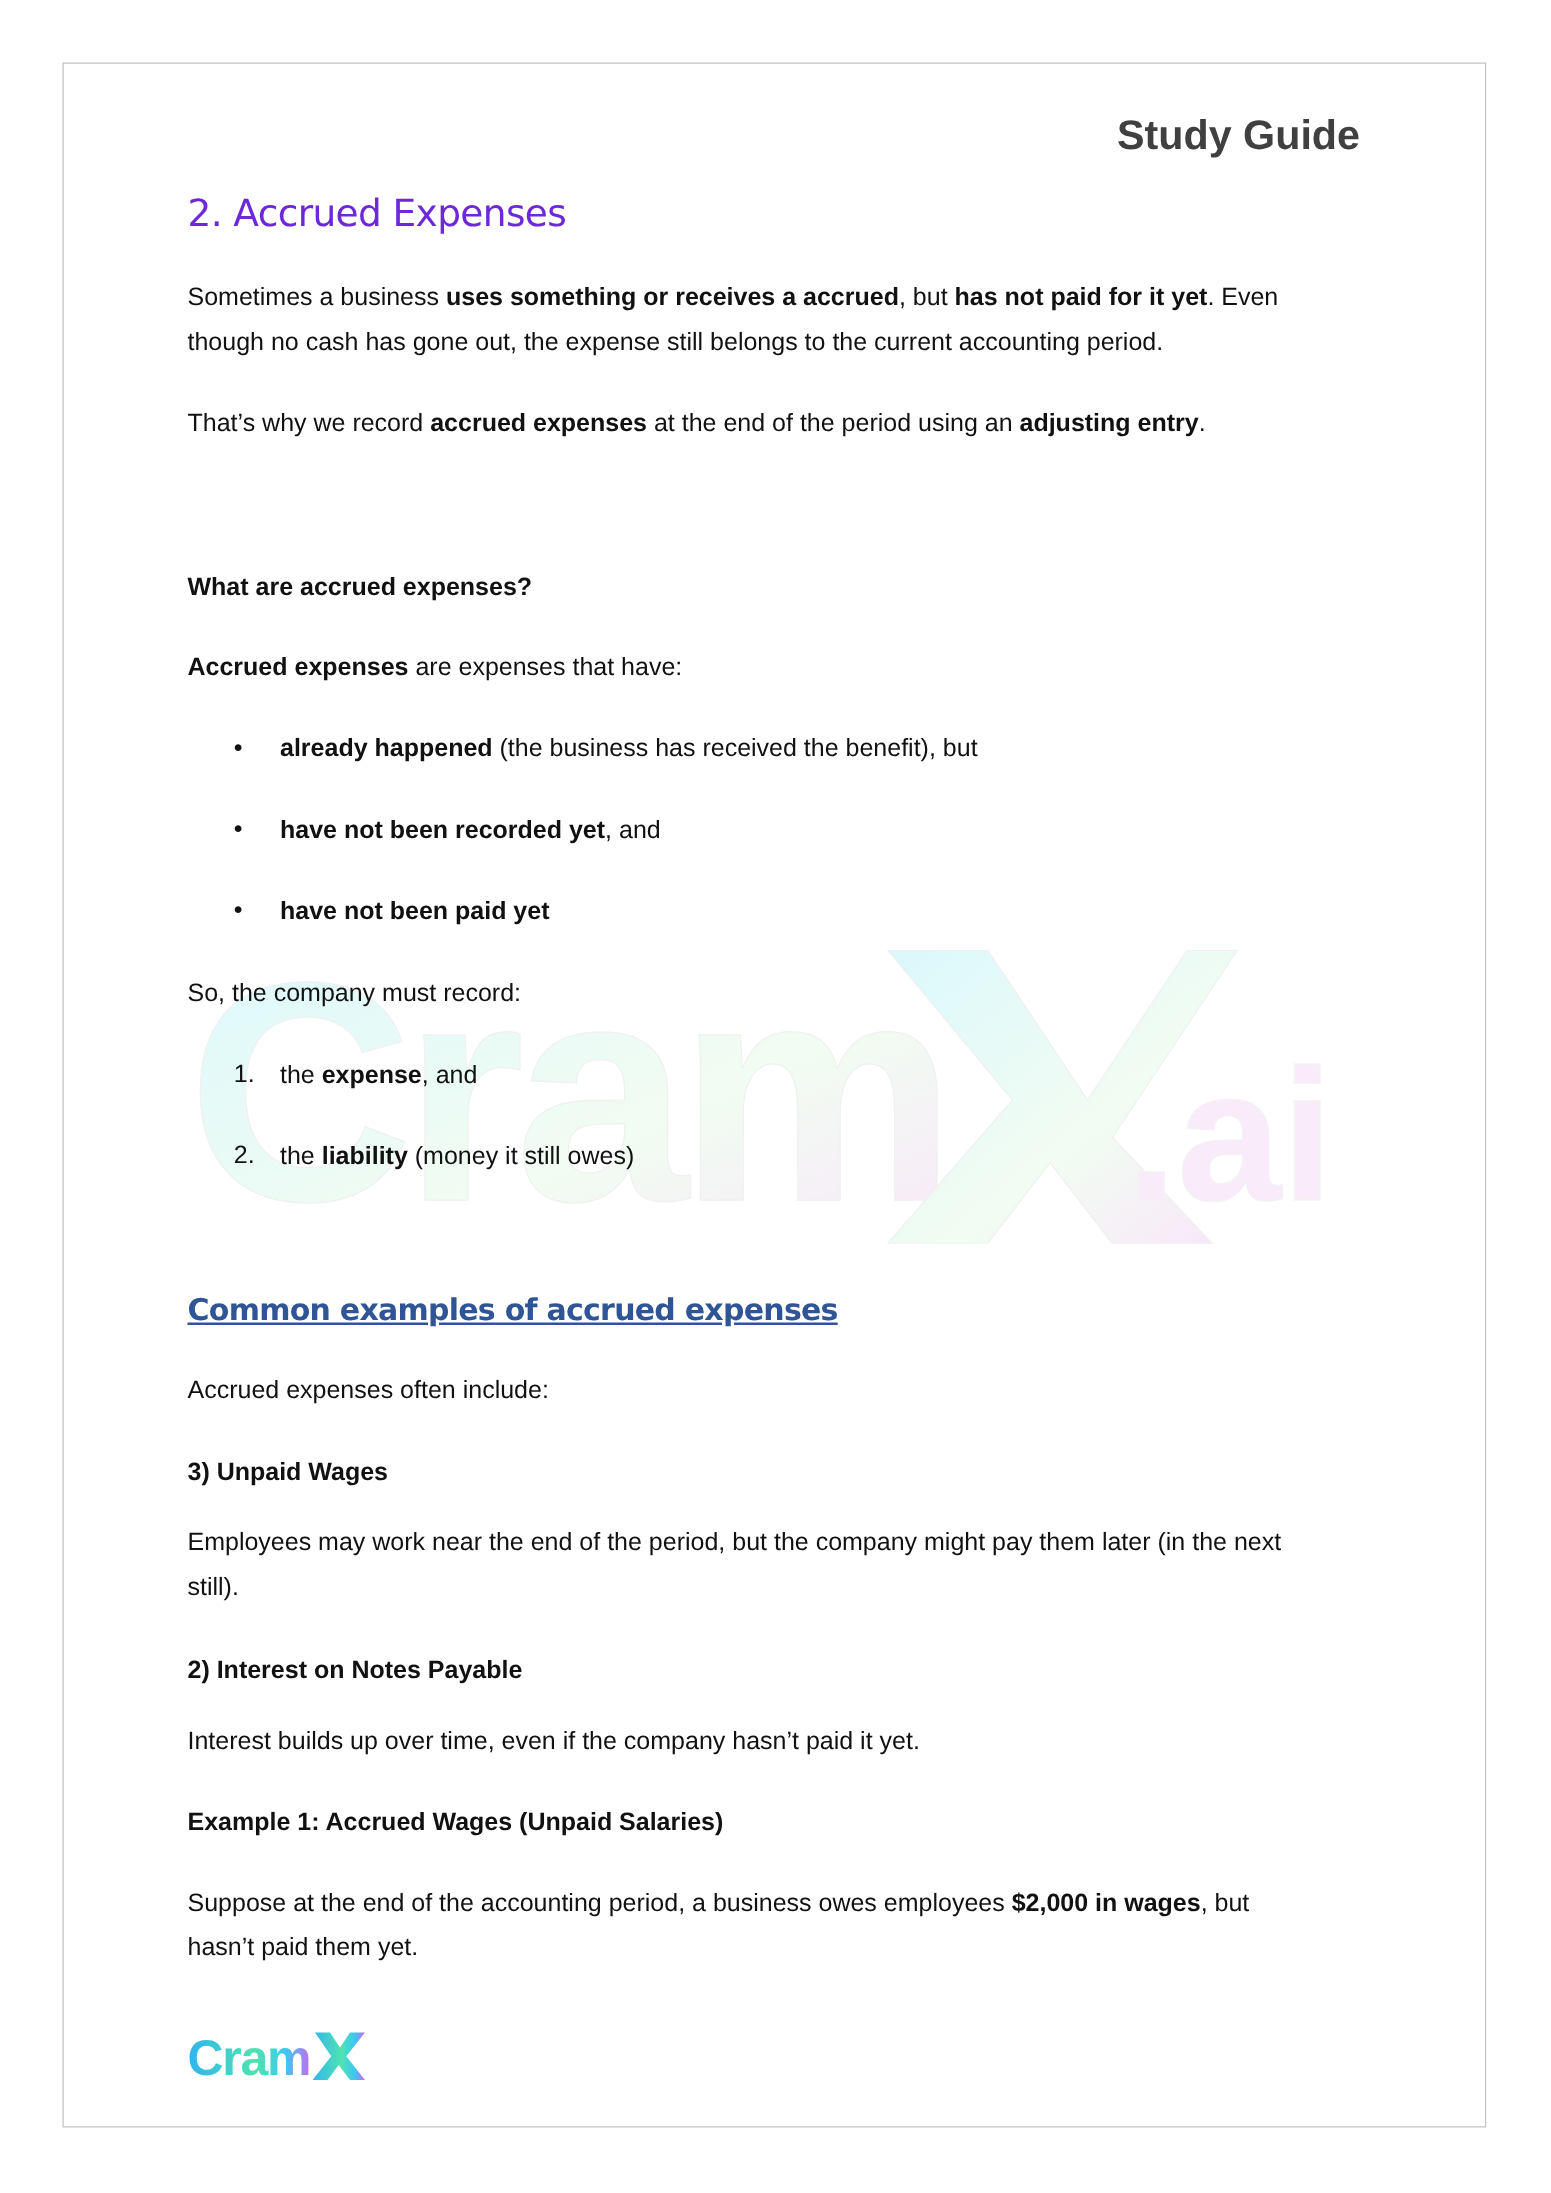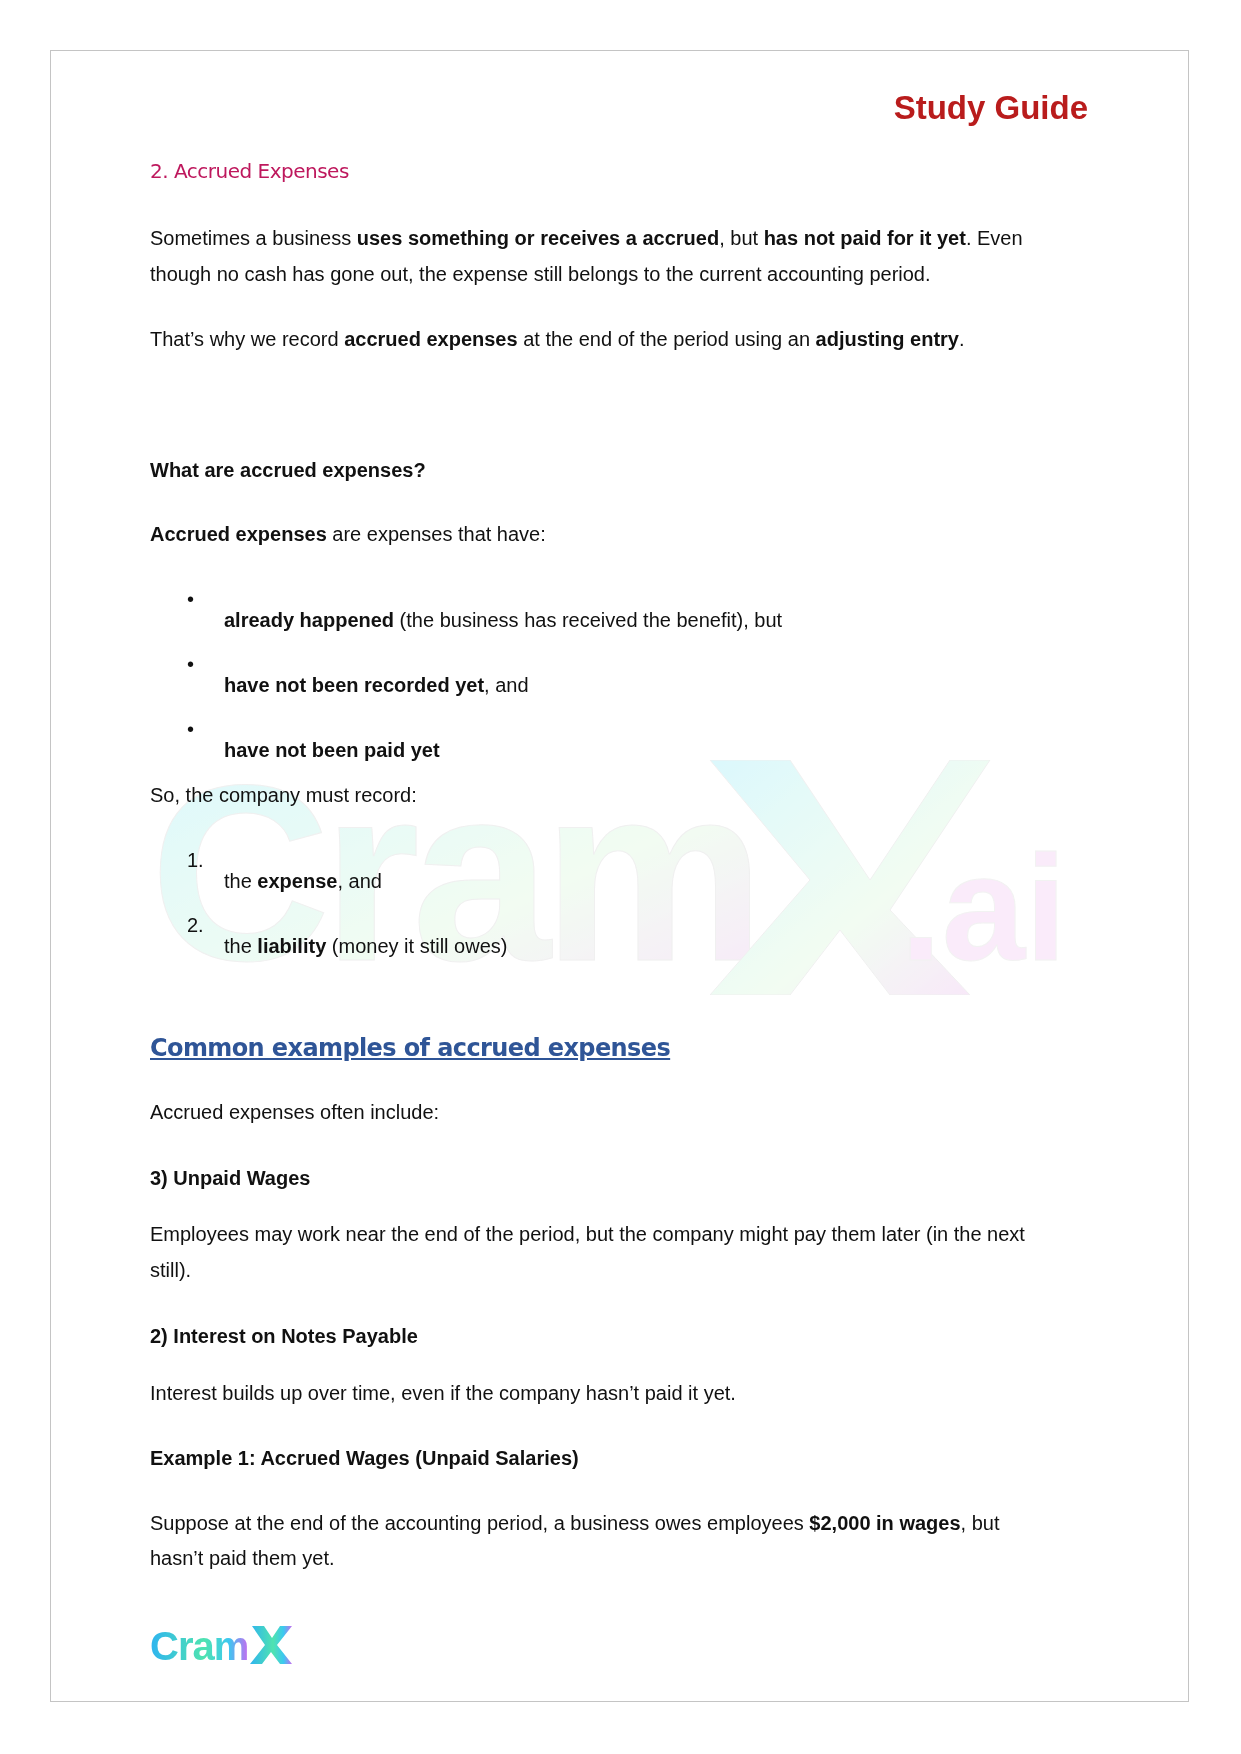"Study Guide" .hdr { color: #b91c1c -> #404040 }
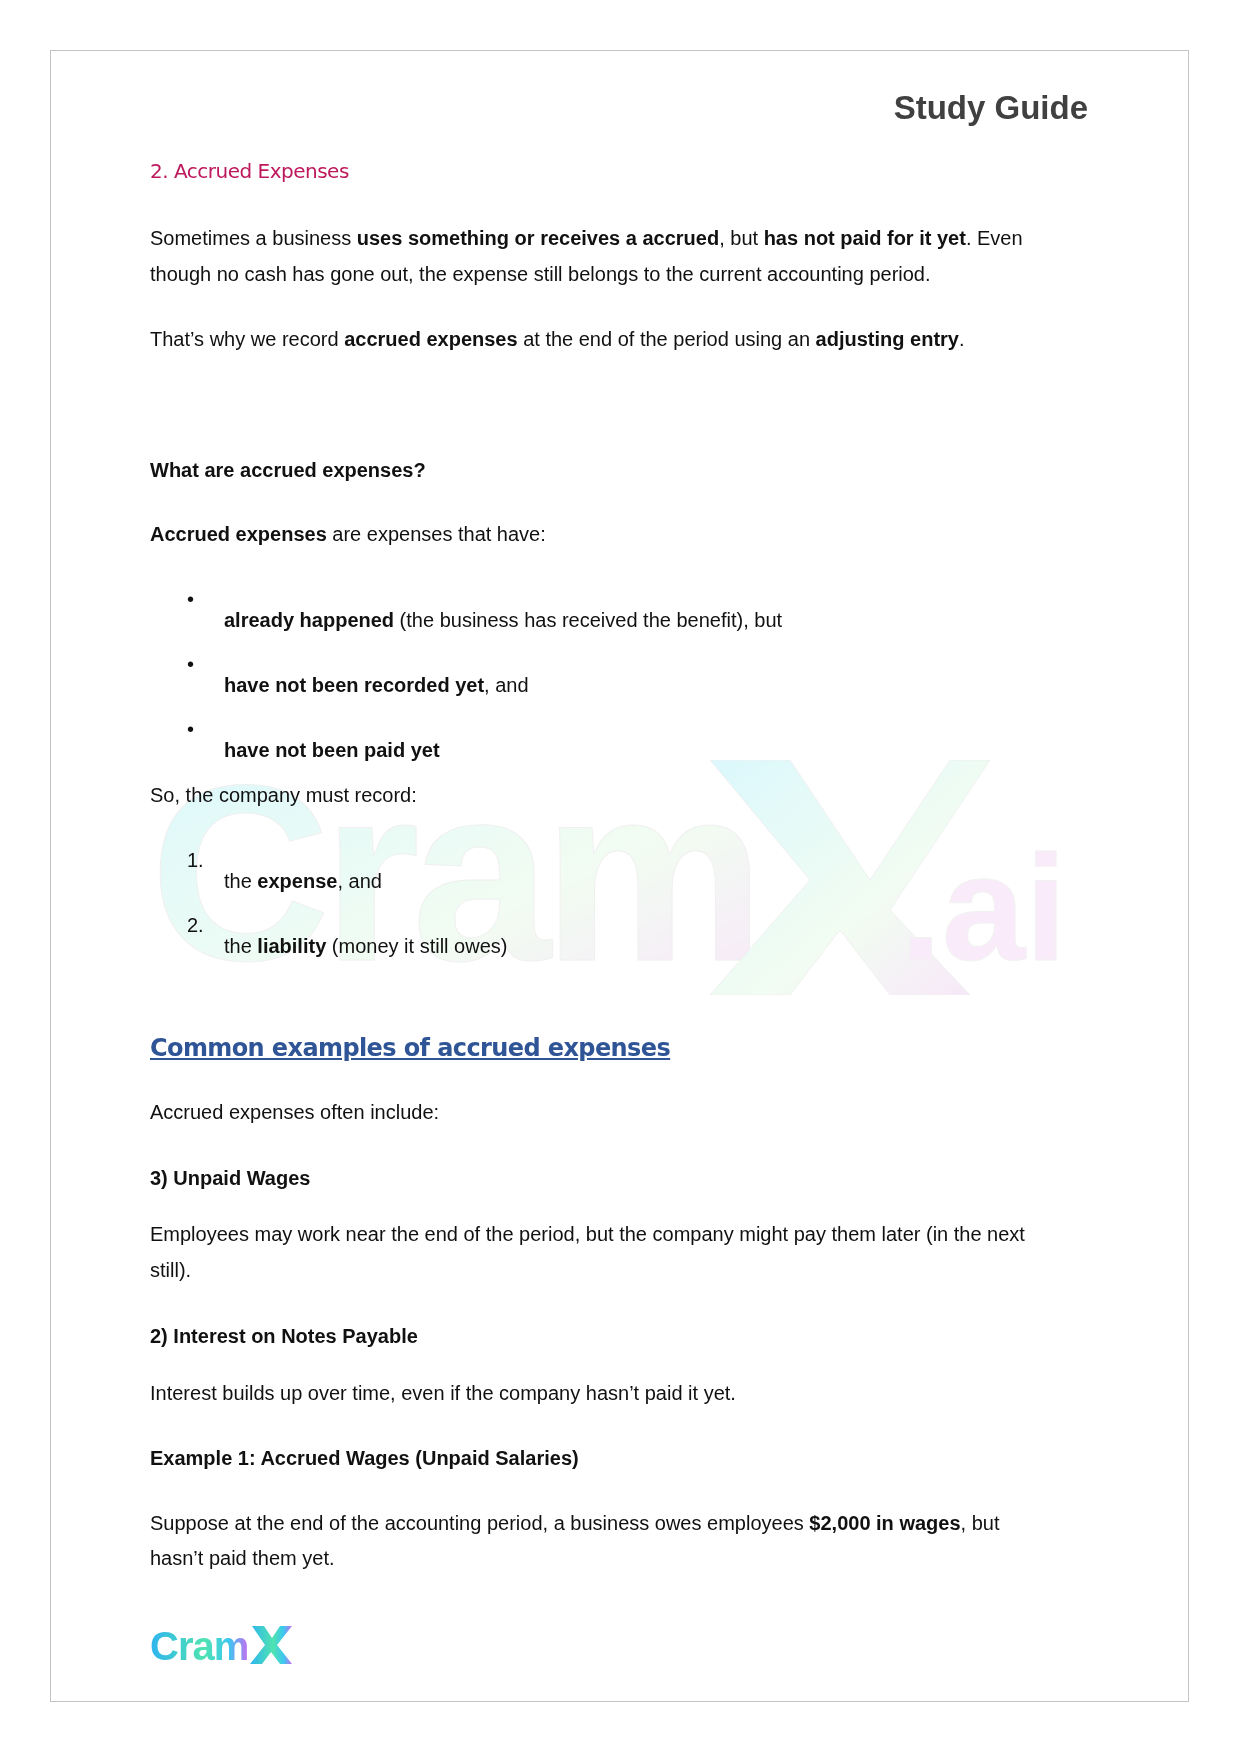"2. Accrued Expenses" .h1 { color: #be185d -> #6d28d9; font-size: 20px -> 30px }
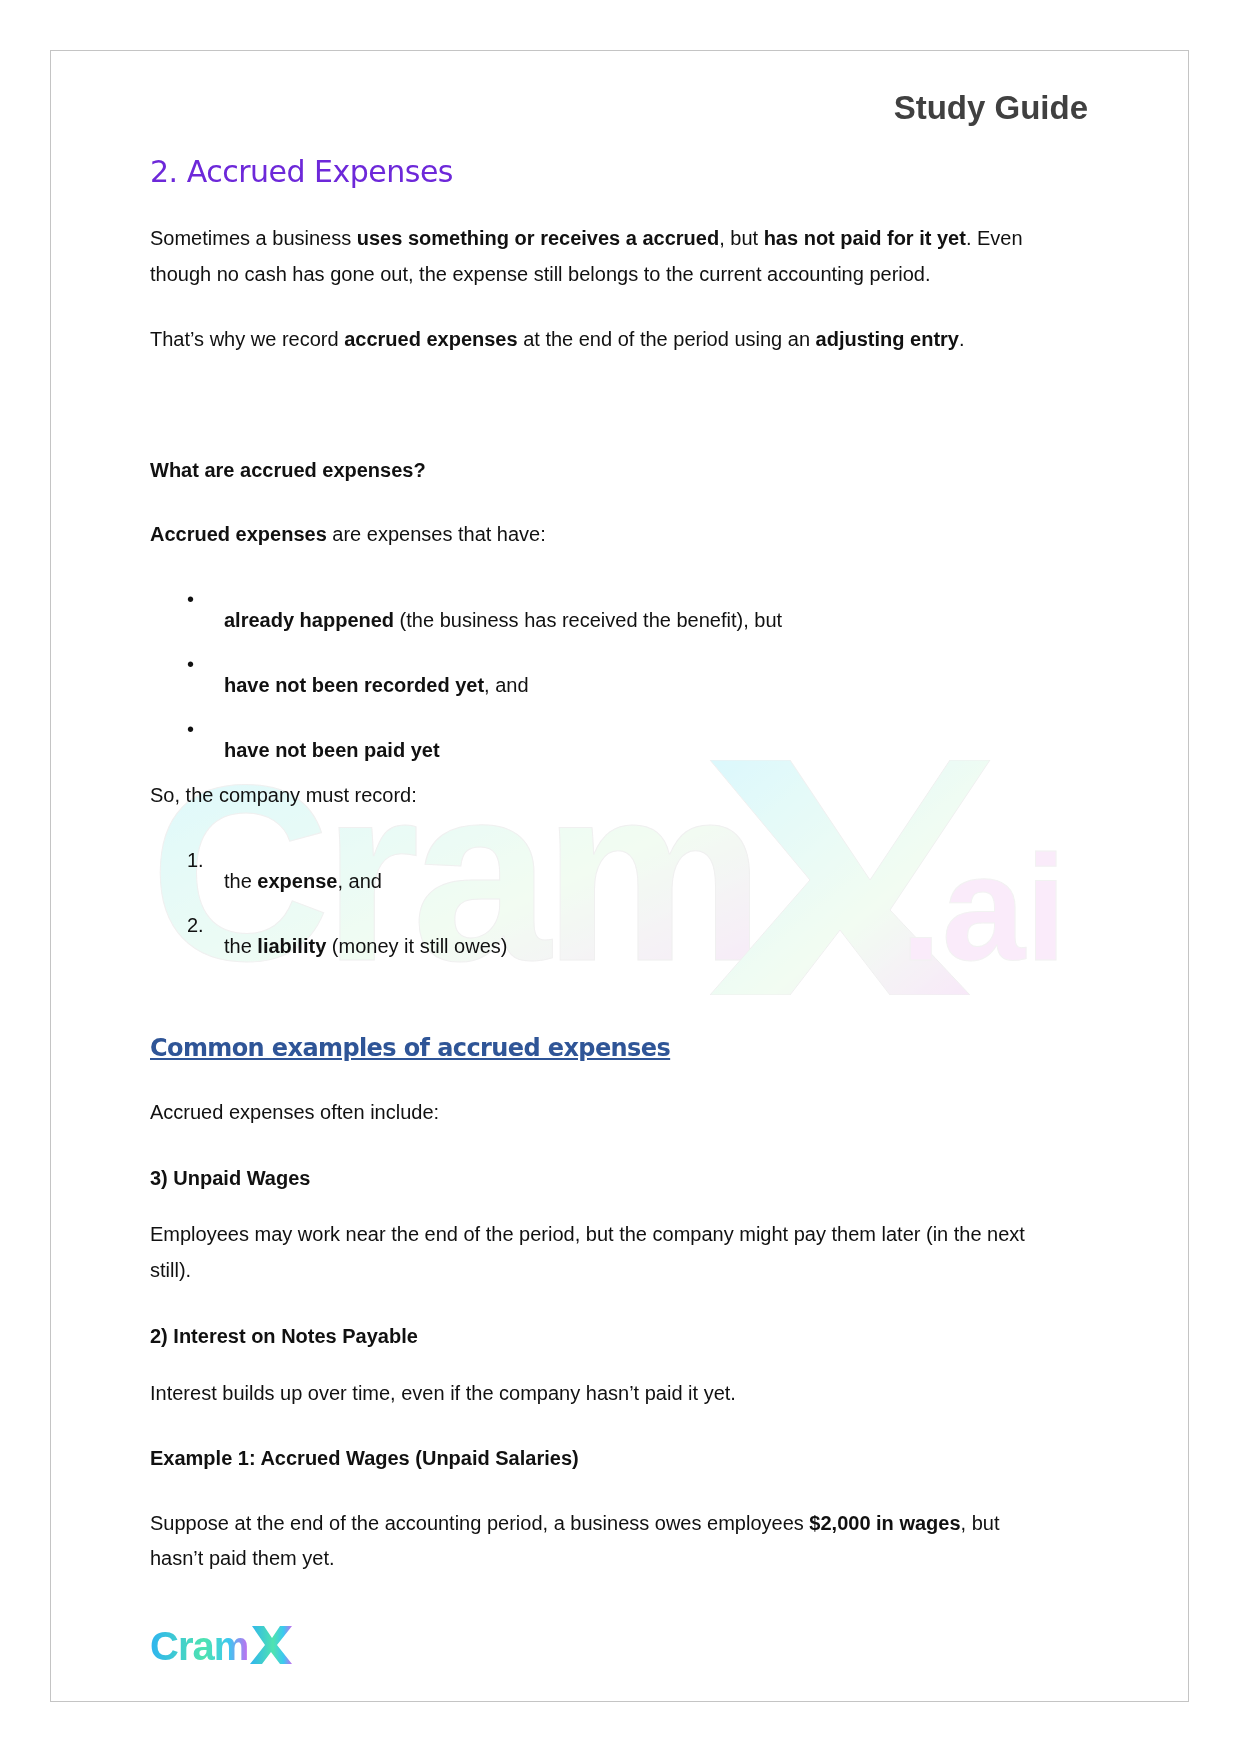"already happened (the business has" .li { margin-top: 21px -> none }
